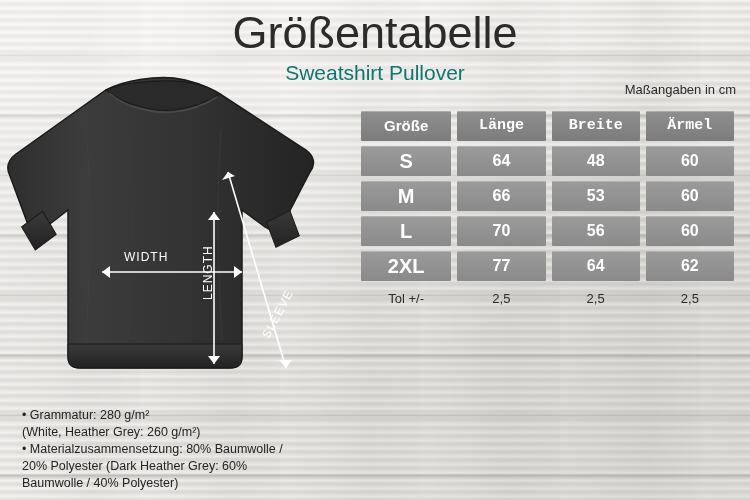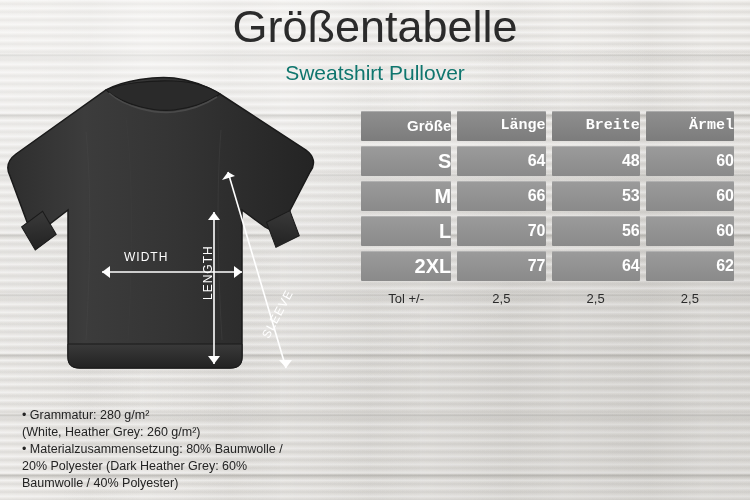"Größentabelle" #title { top: 0 -> 6px }
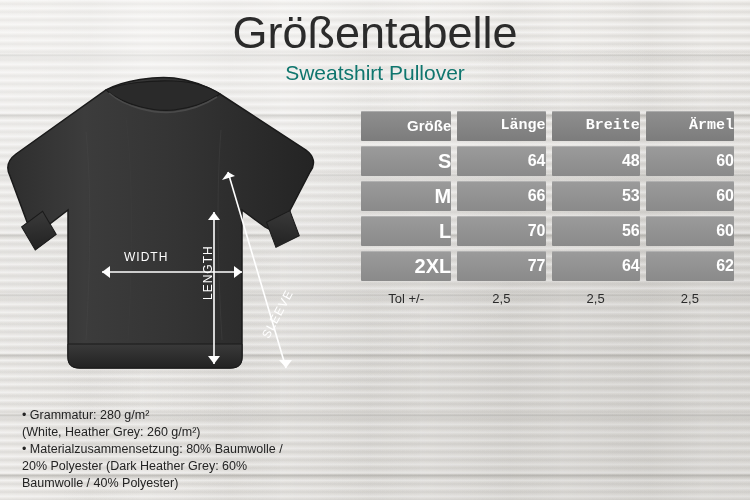"Maßangaben in cm" div { html: none -> <div>Maßangaben in cm</div> }
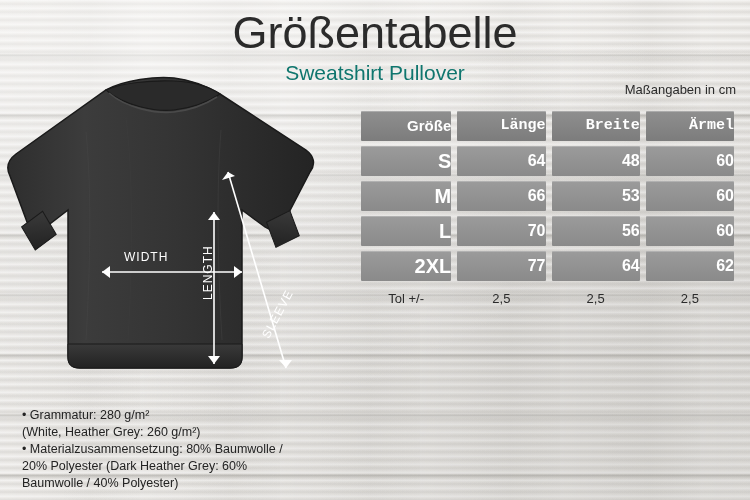"Größe" .cell { text-align: right -> center }
